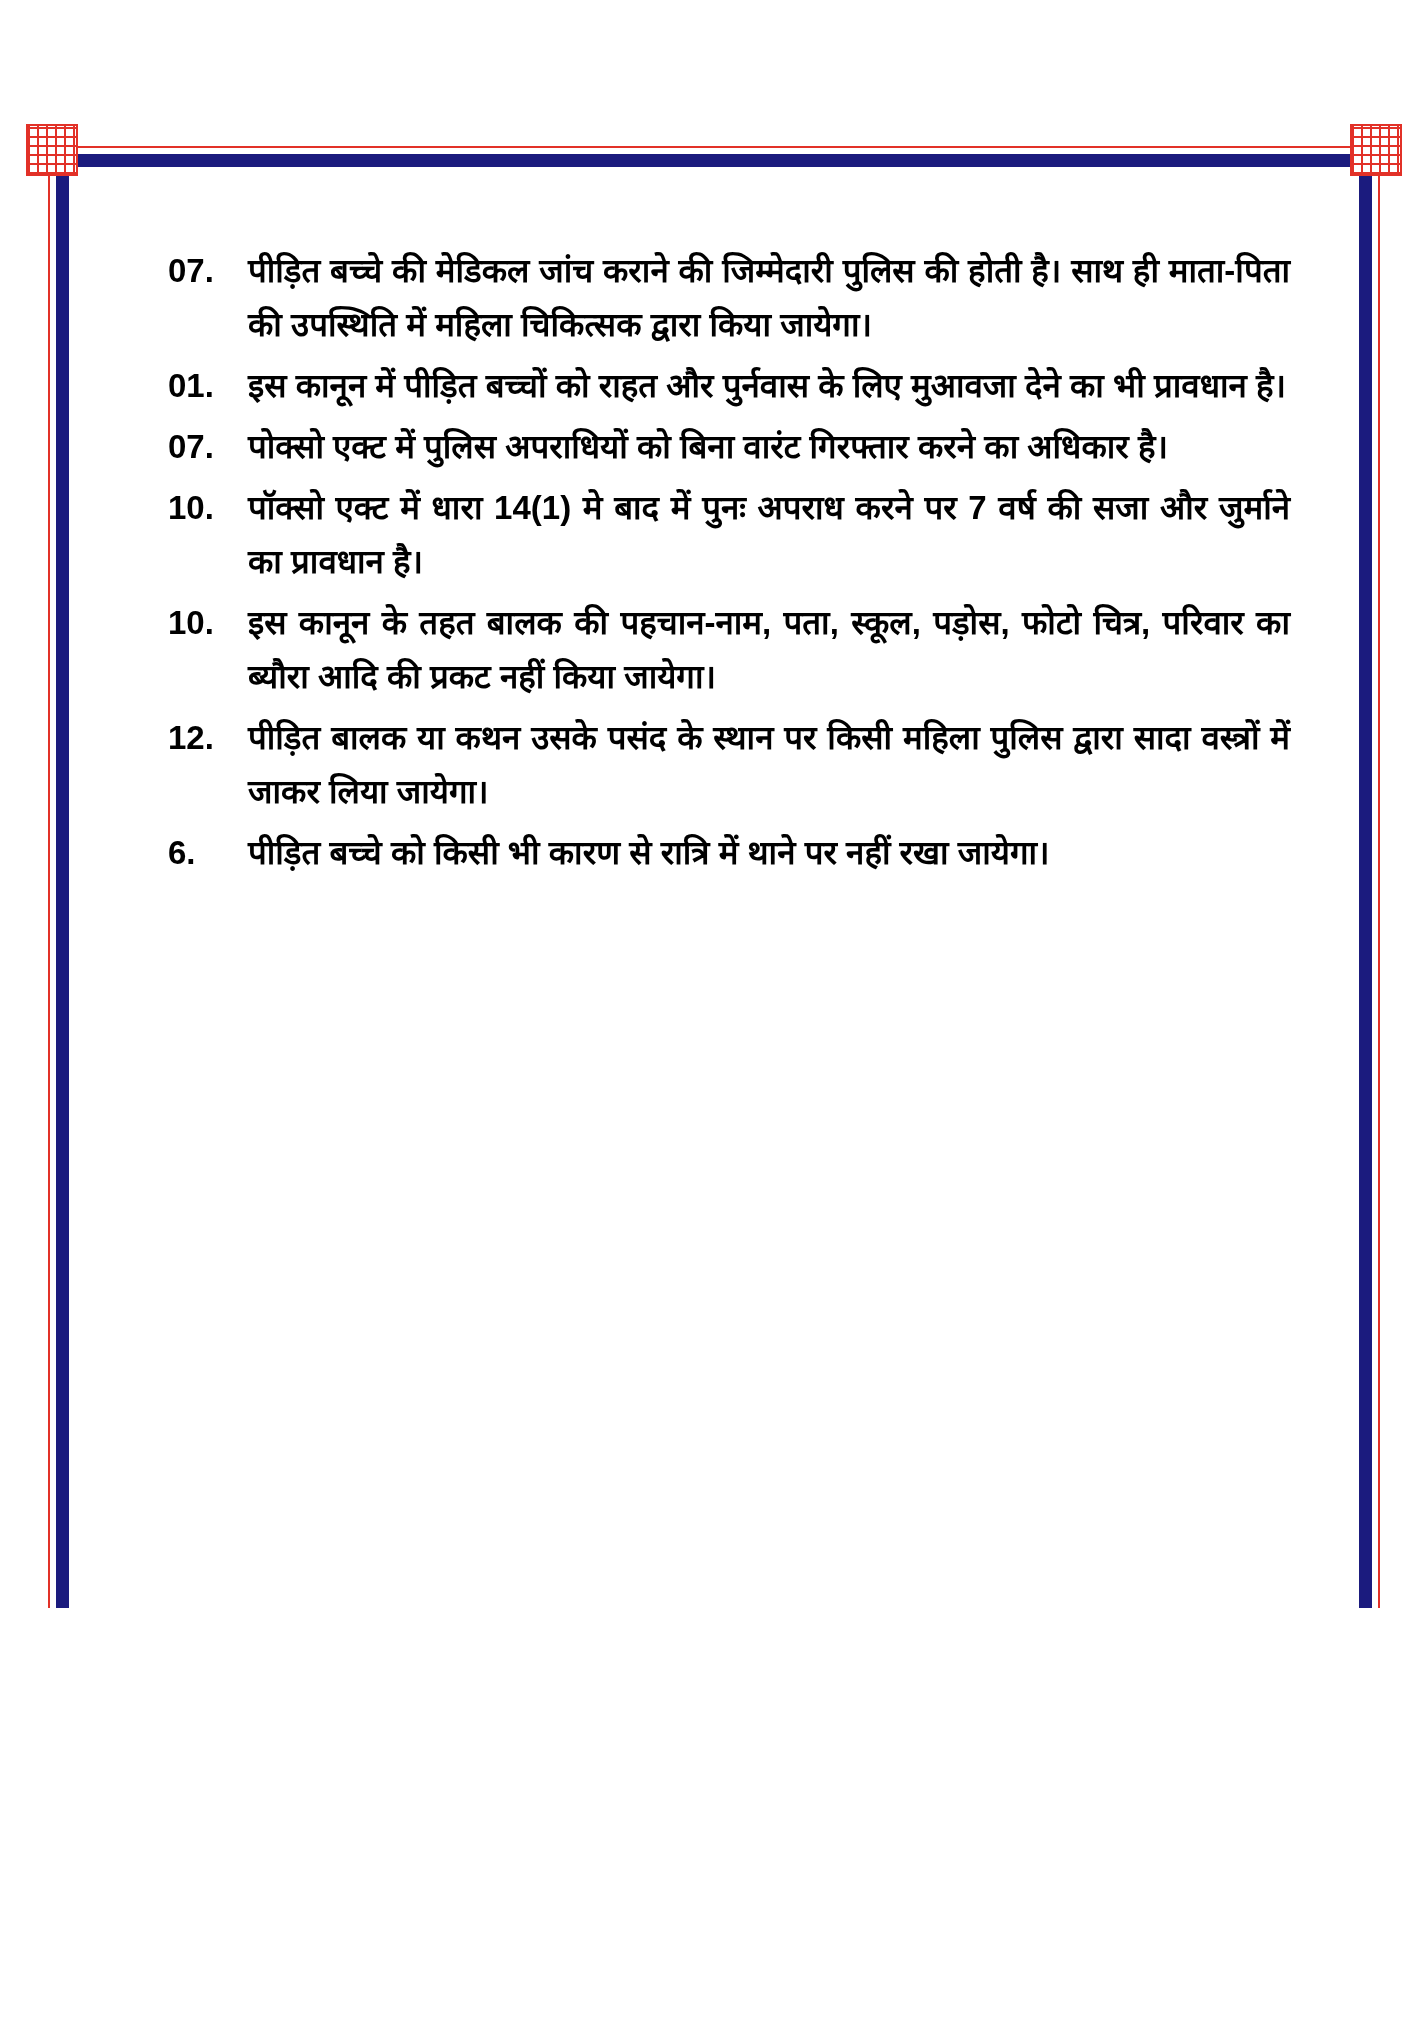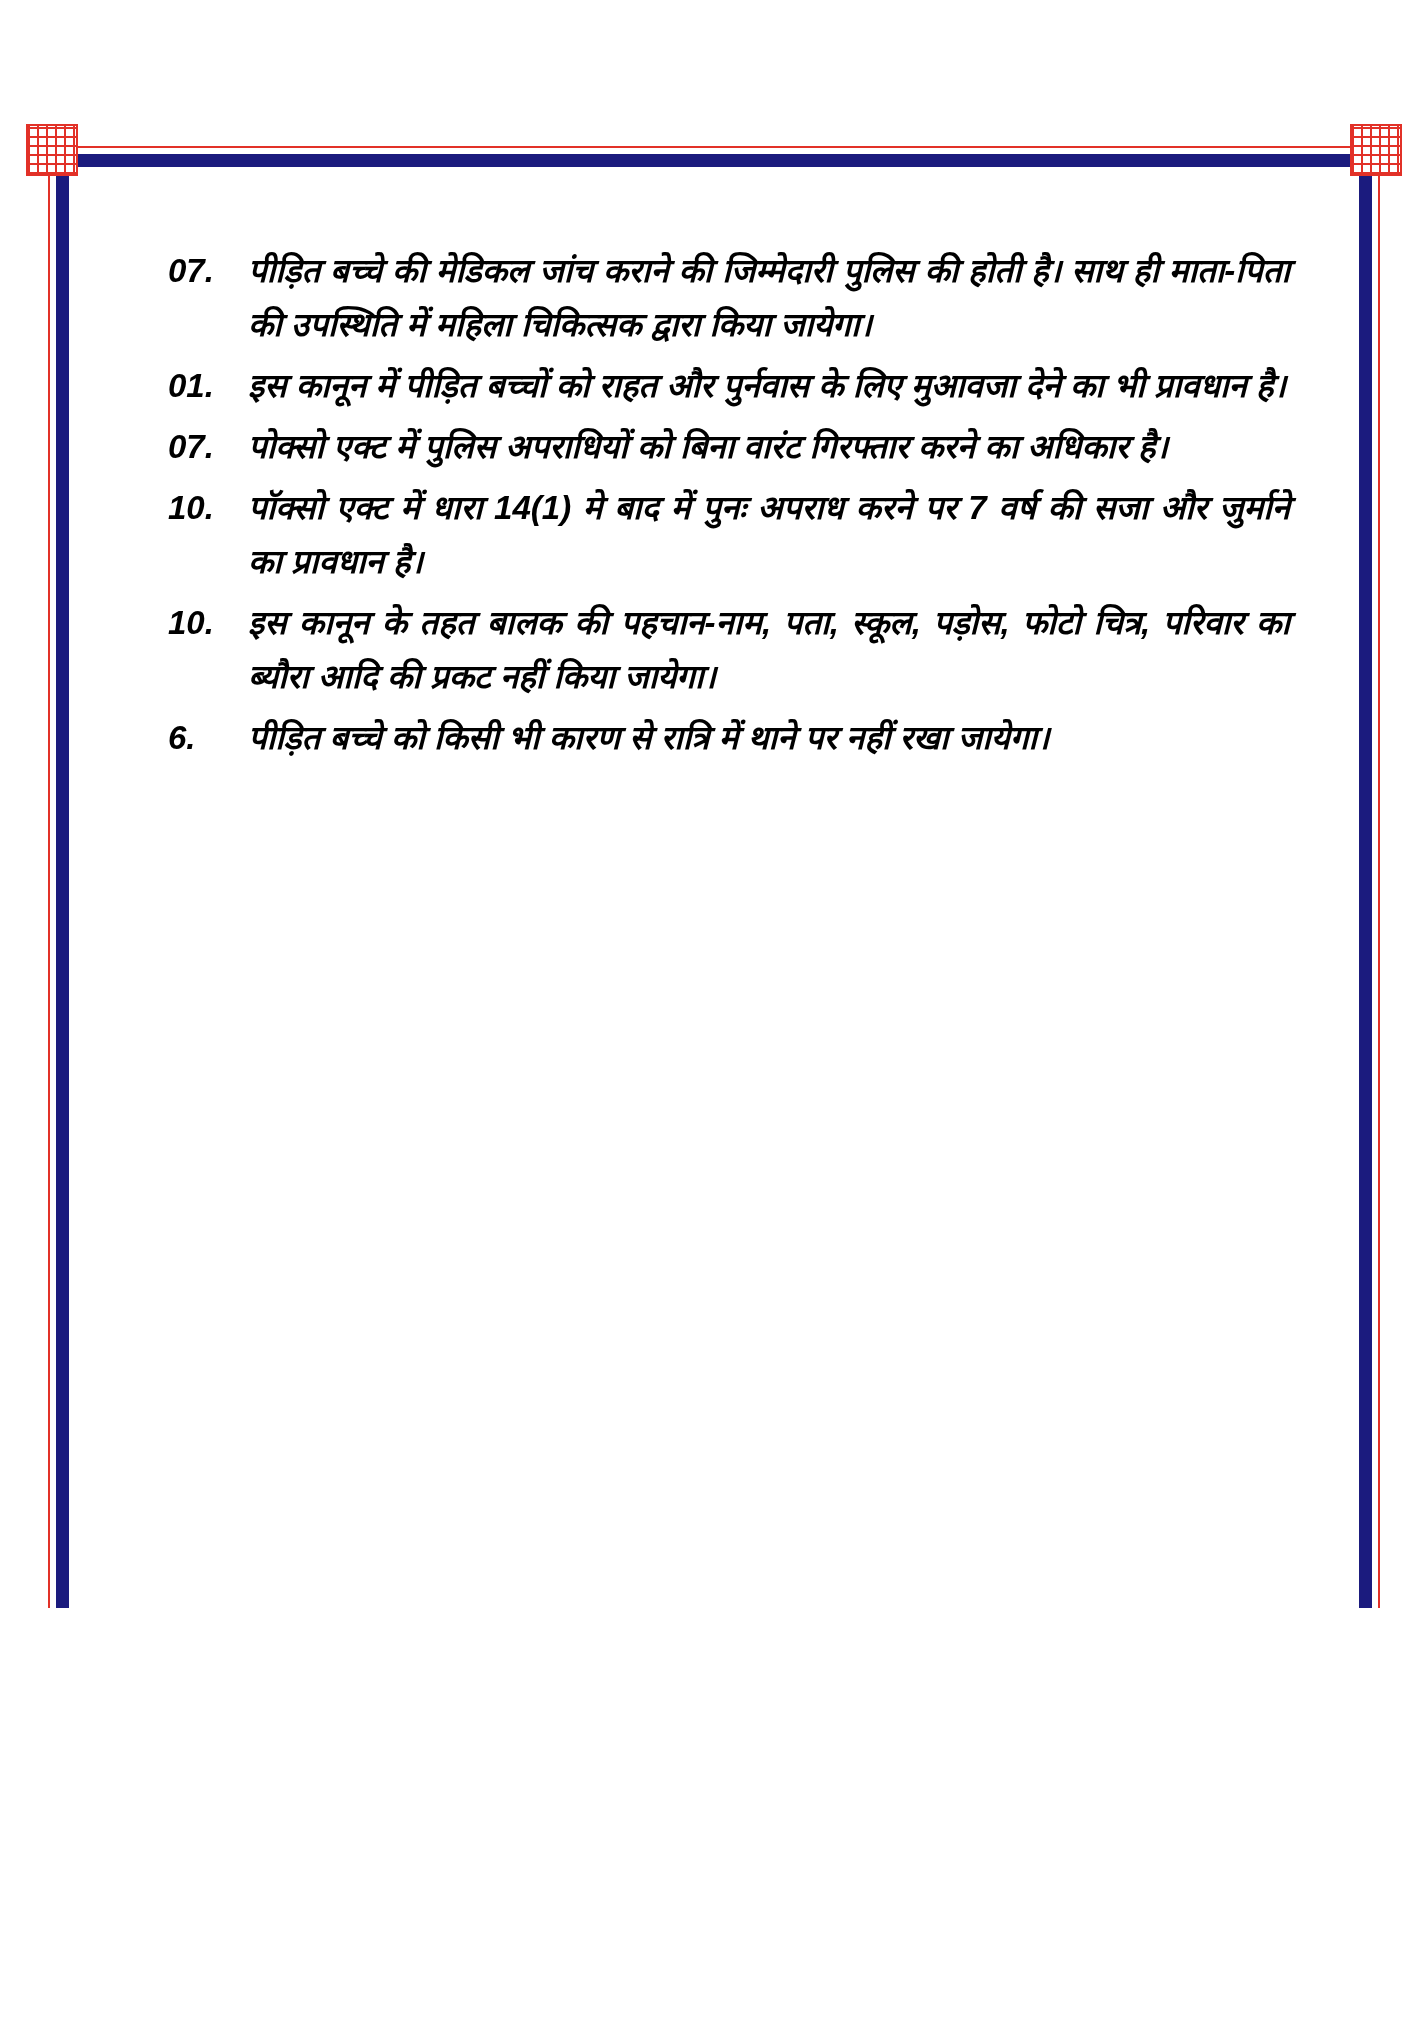"07." .page { font-style: italic -> none }
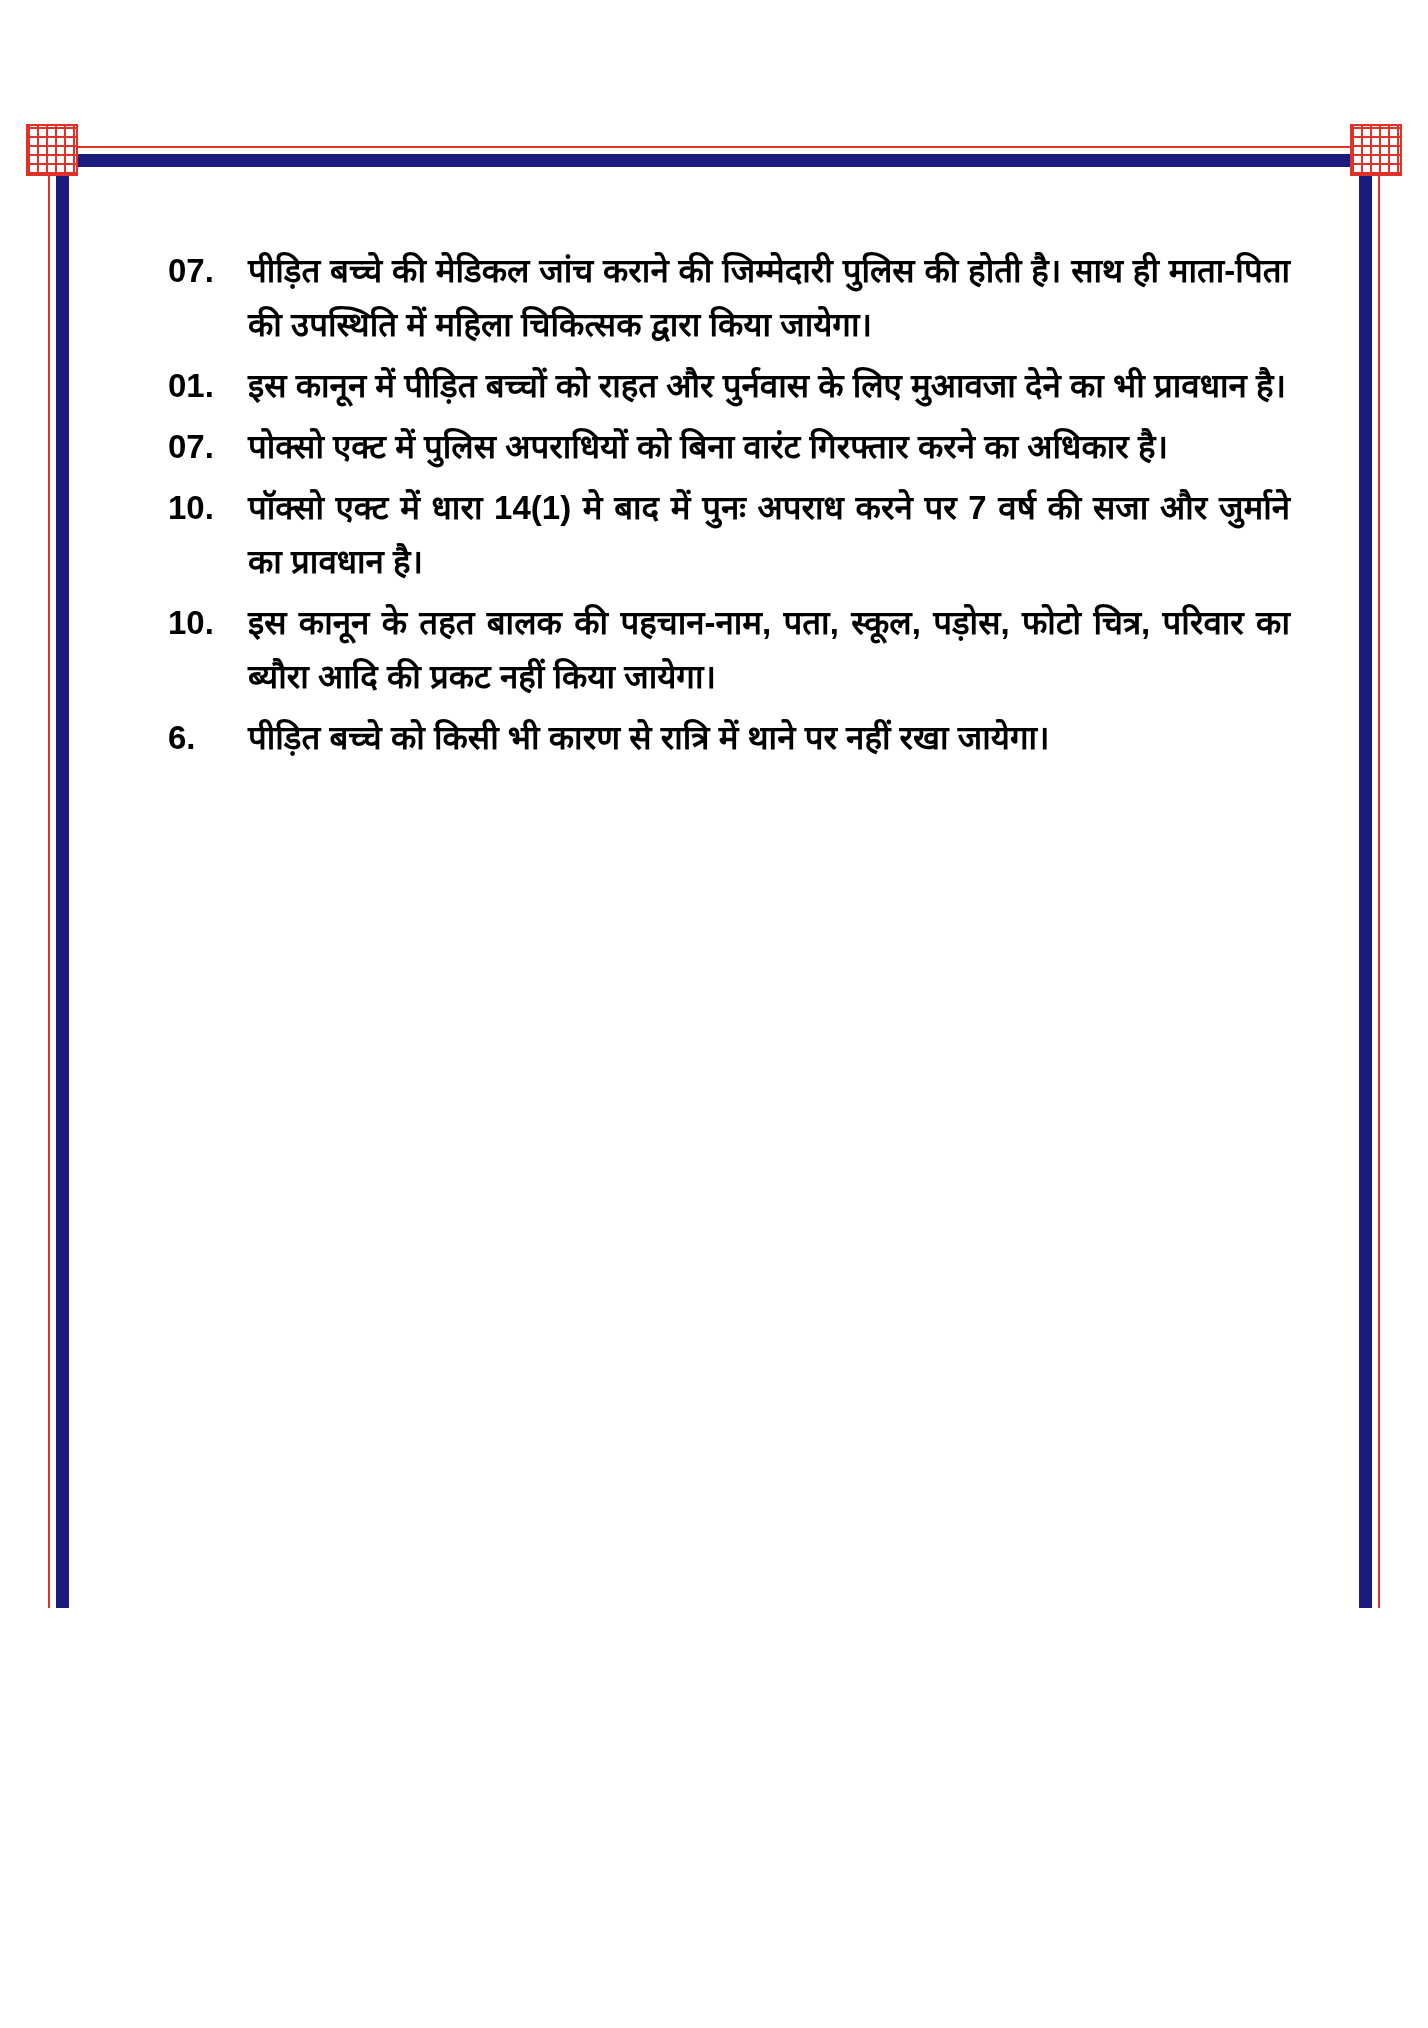"12." div.list-item { html: none -> <div> <div>12.</div> <div>पीड़ित बालक या कथन उसके पसंद के स्थान पर किसी महिला पुलिस द्वारा सादा वस्त्रों में जाकर लिया जायेगा।</div> </div> }
